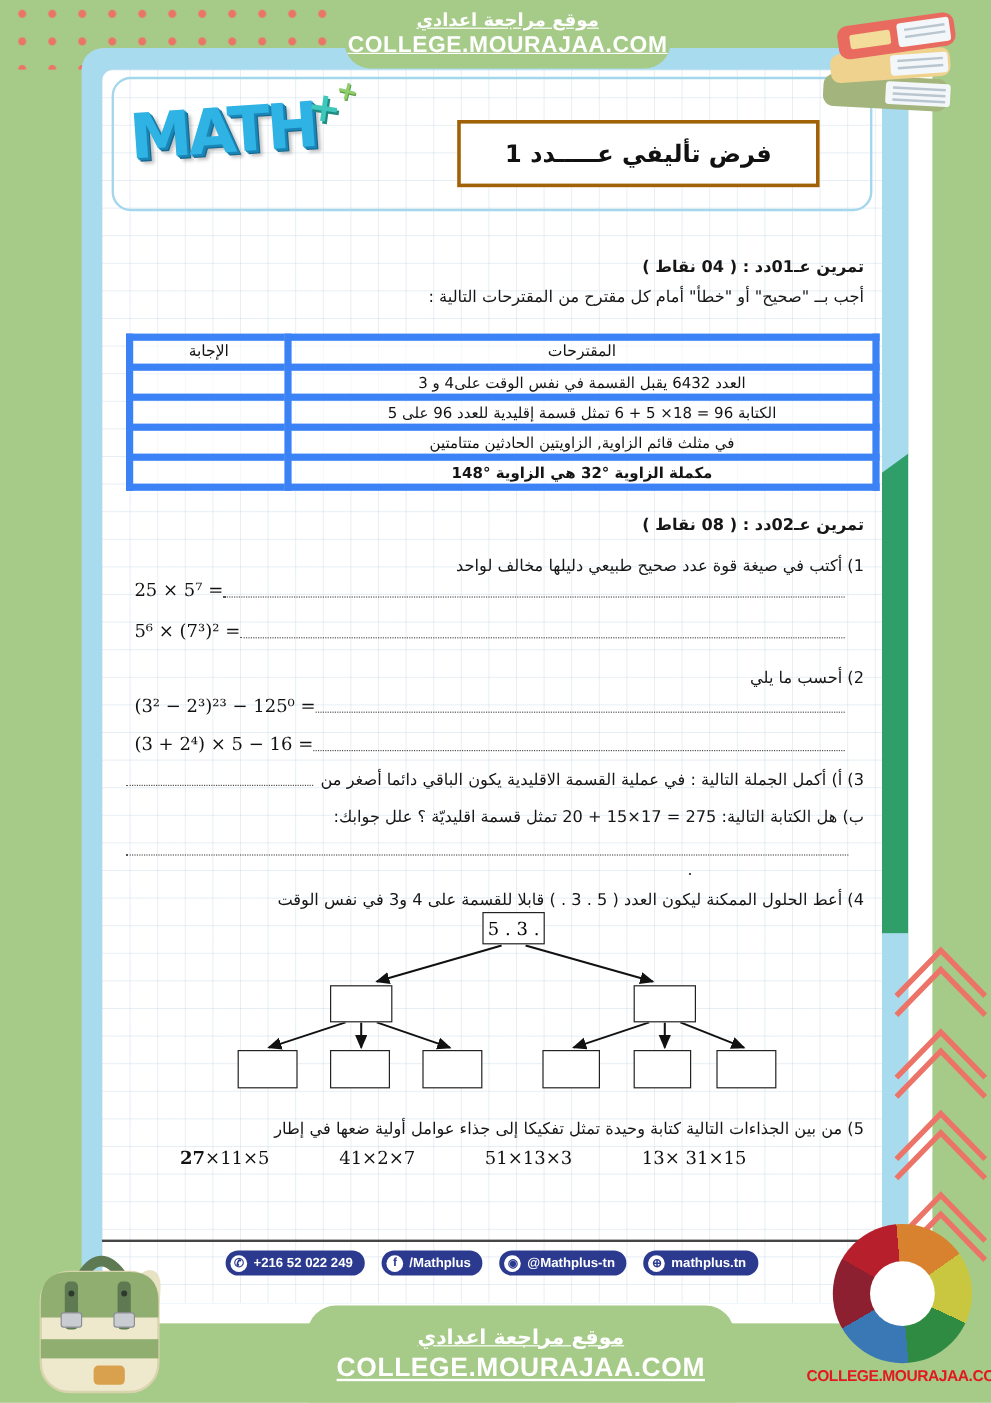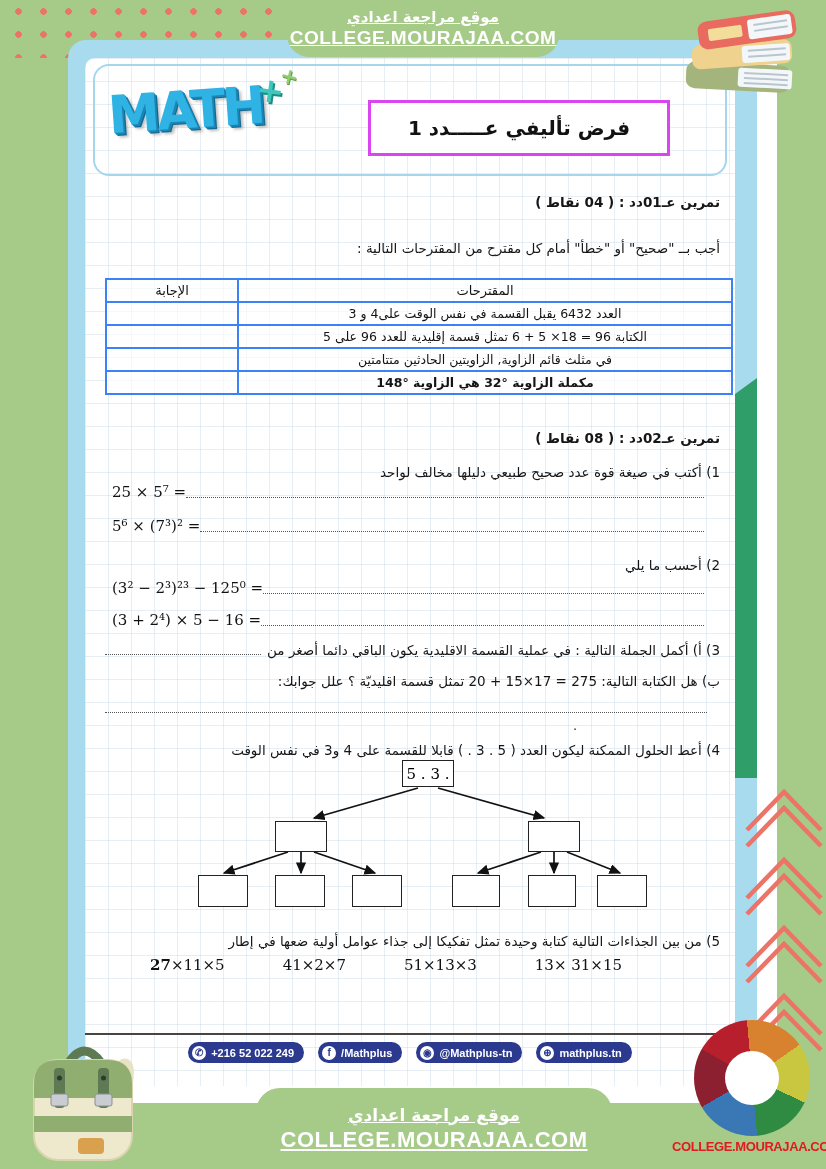"فرض تأليفي عـــــدد 1" .title-box { border: 3px solid #d946ef -> 3px solid #a16207; left: 368px -> 381px }
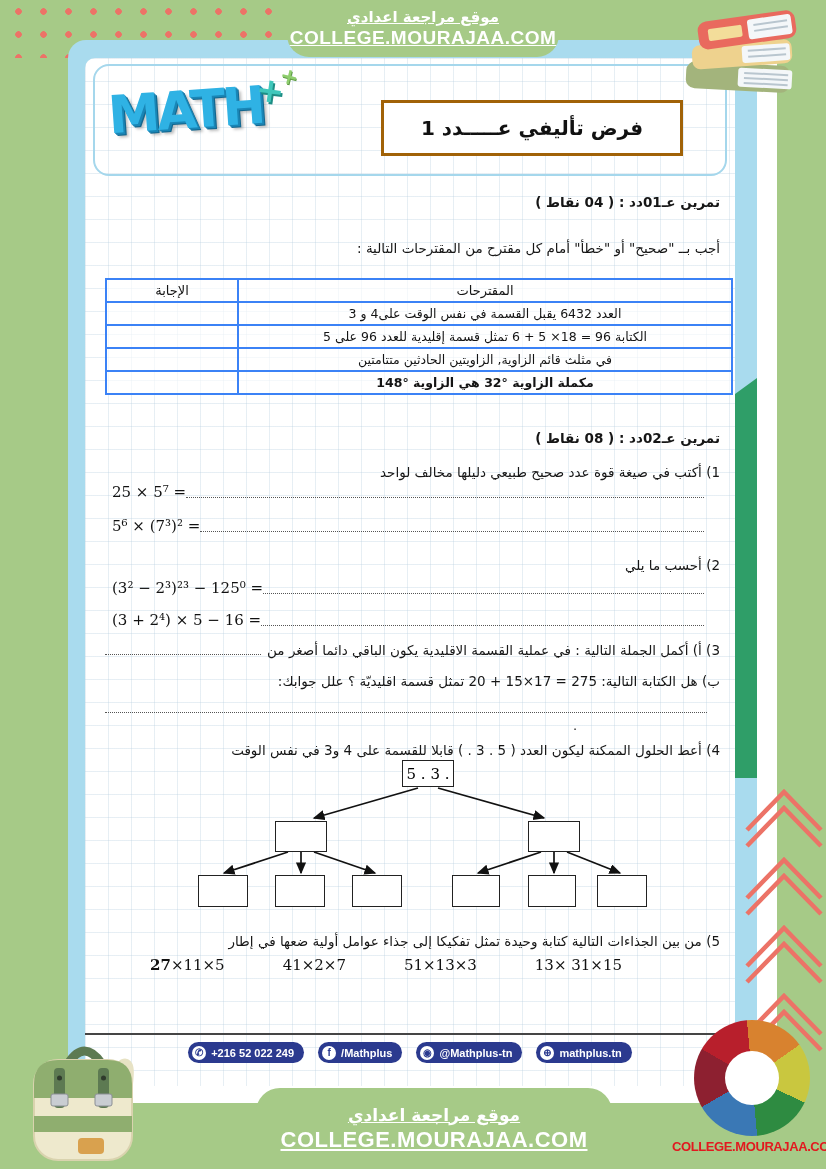"تمرين عـ01دد : ( 04" div.ar { top: 194px -> 215px }
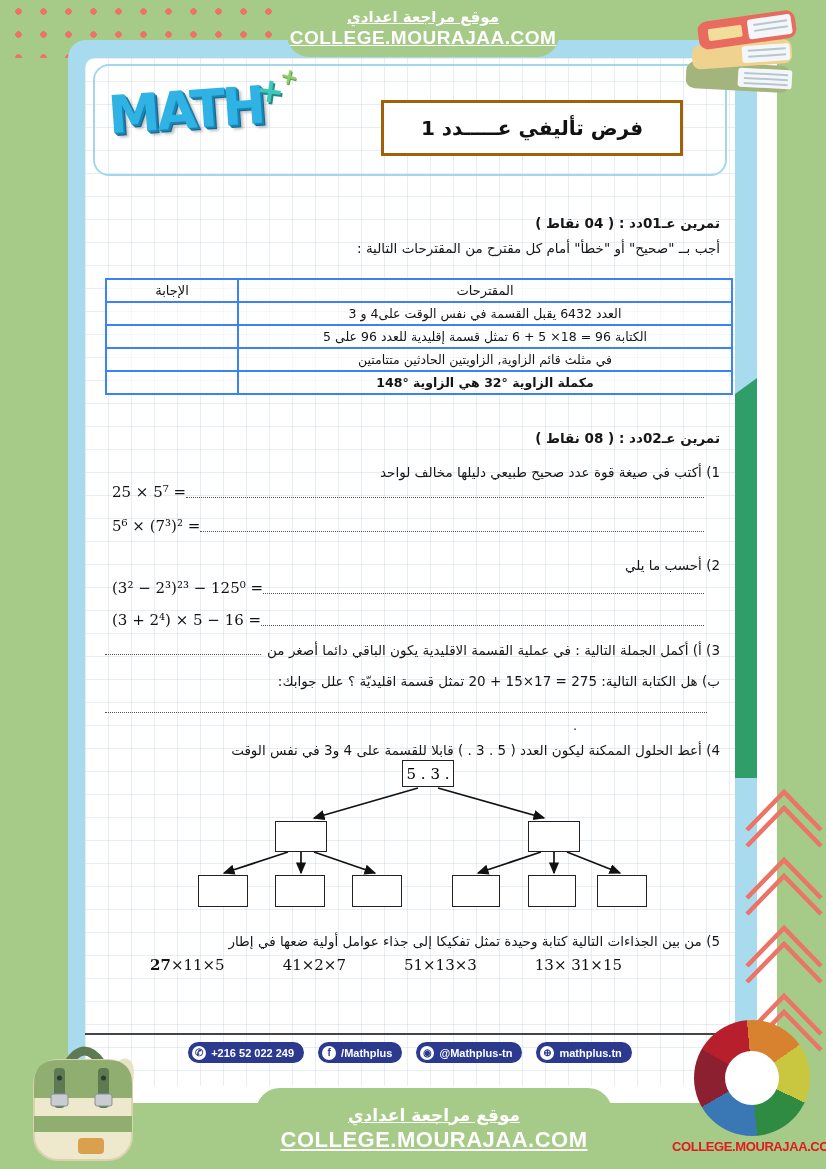"الإجابة" .props-table th, .props-table td { border: 2px solid #3b82f6 -> 6px solid #3b82f6 }
